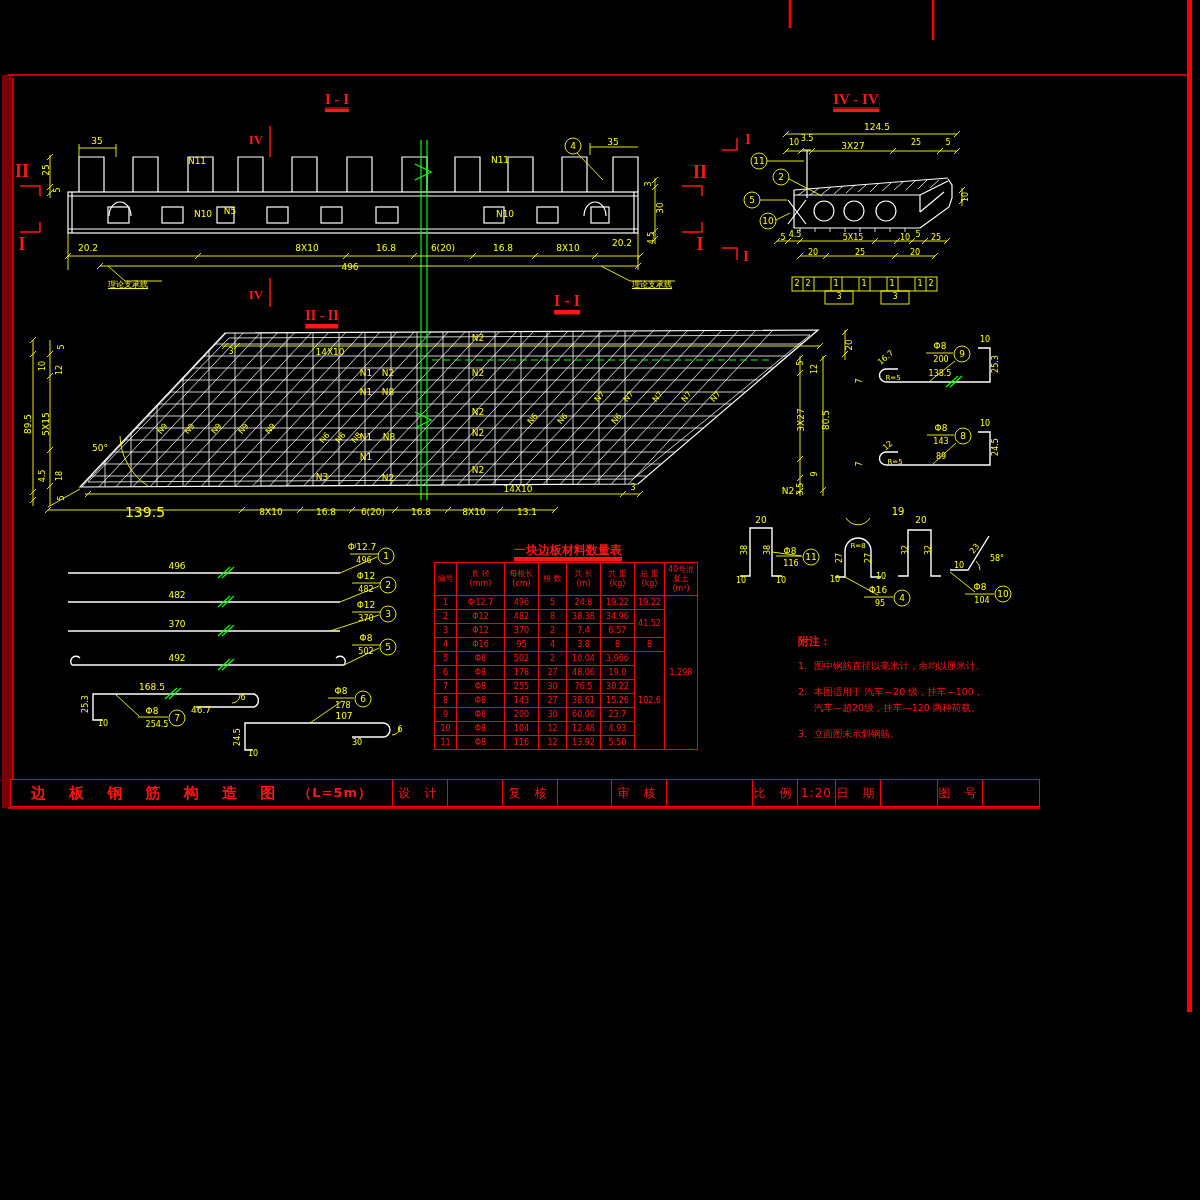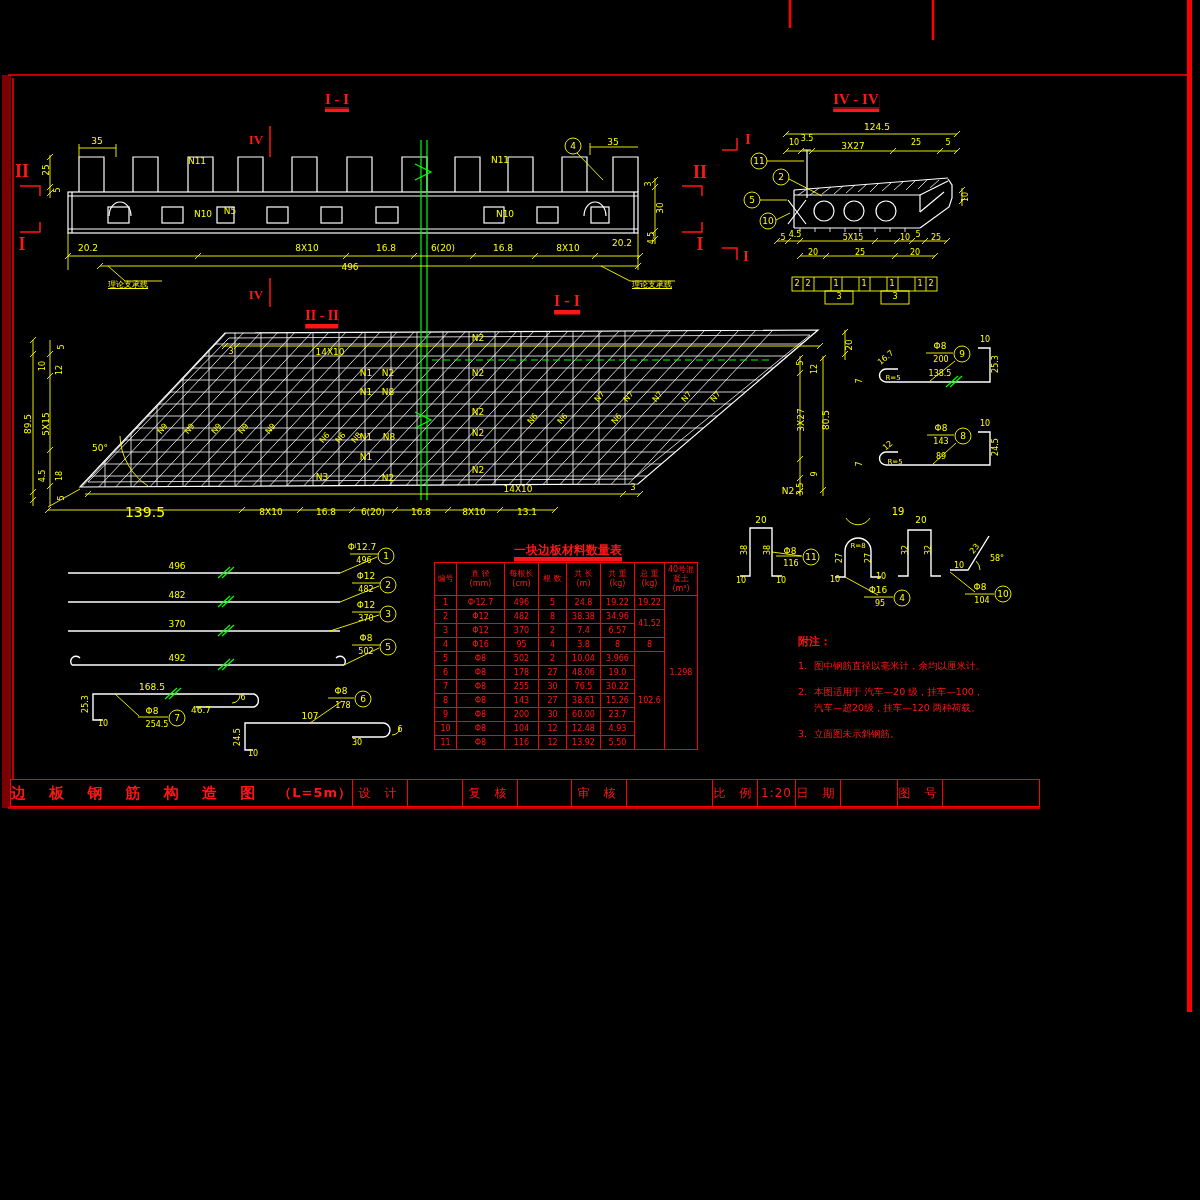"107" span.anno { left: 310px -> 344px }
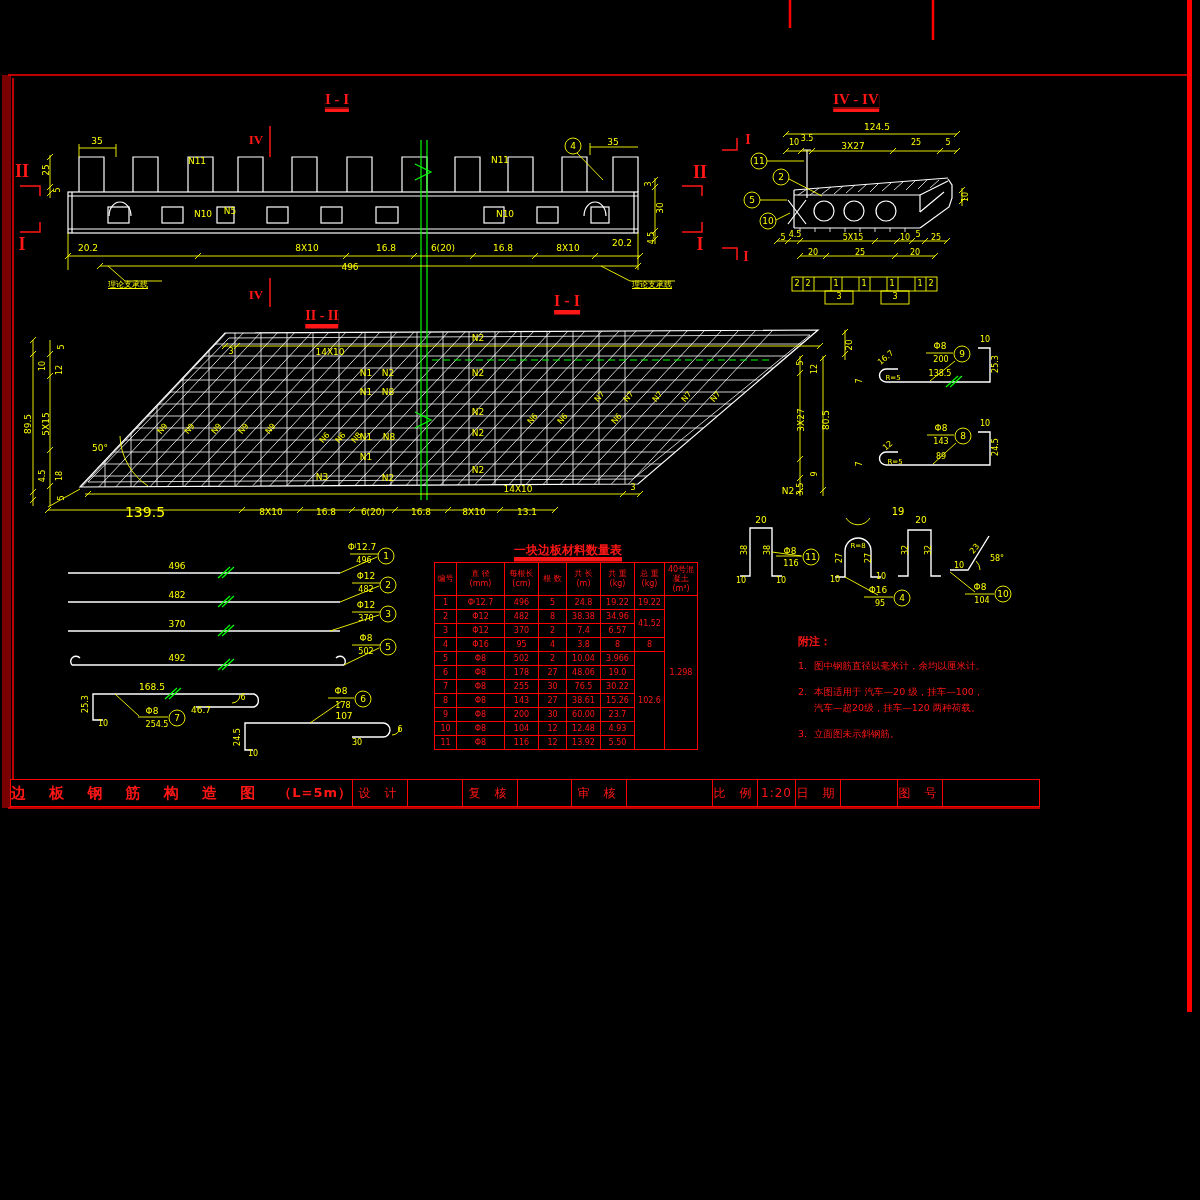"边 板 钢 筋 构" div.tb-cell { width: 342px -> 382px }
